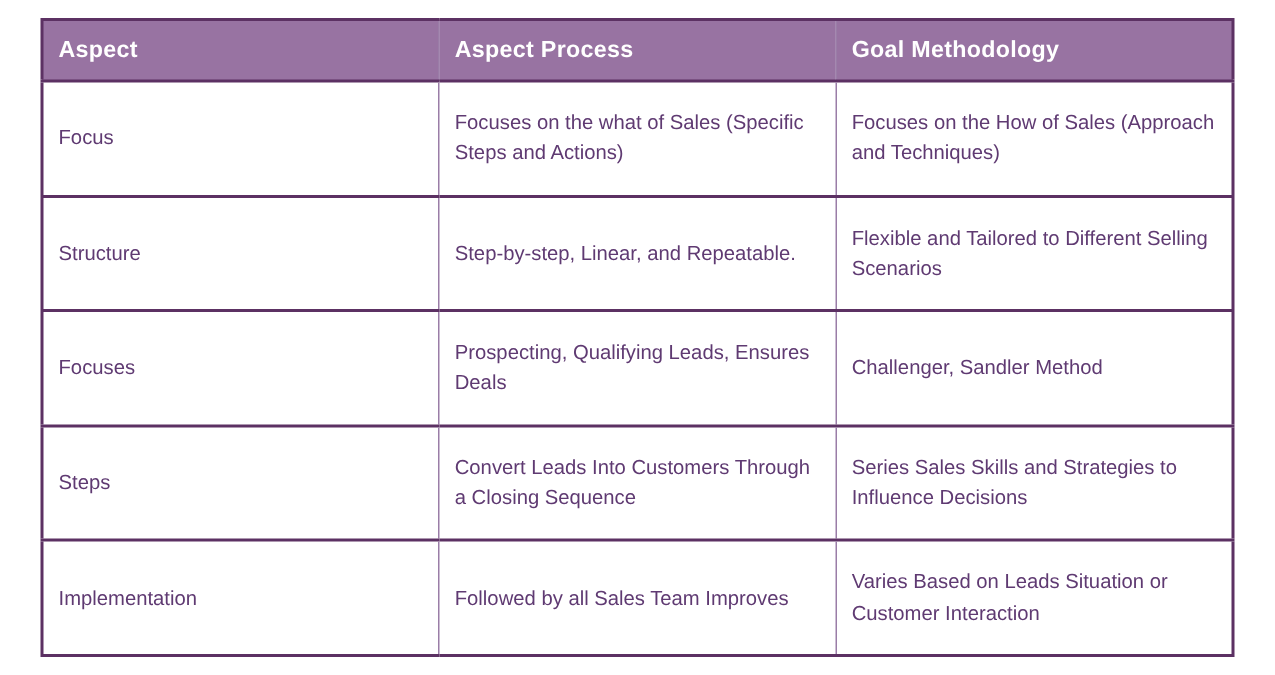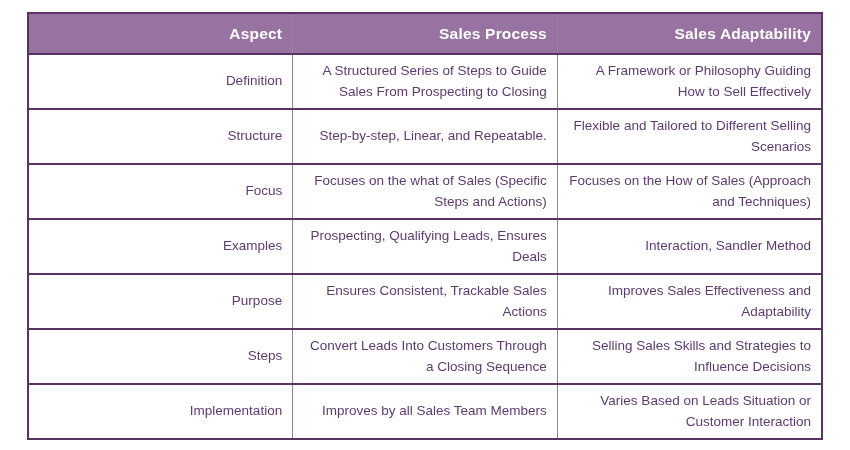"Aspect" table.cmp th, table.cmp td { text-align: right -> left }
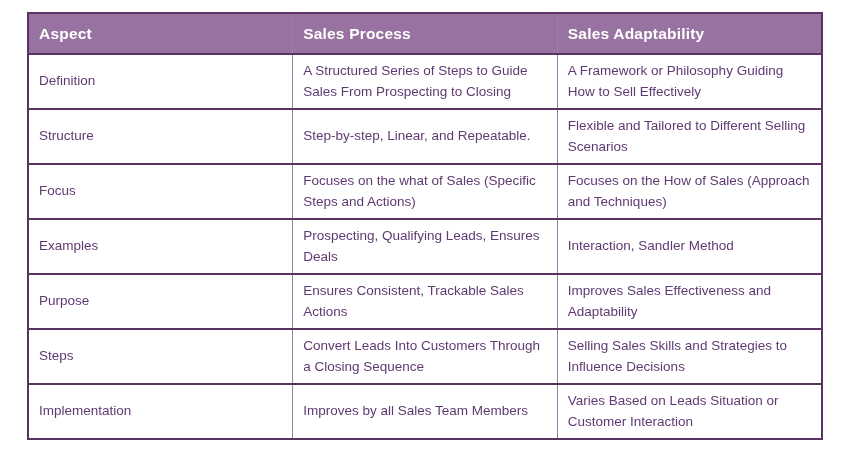"Sales Process" th { text: Sales -> Aspect }
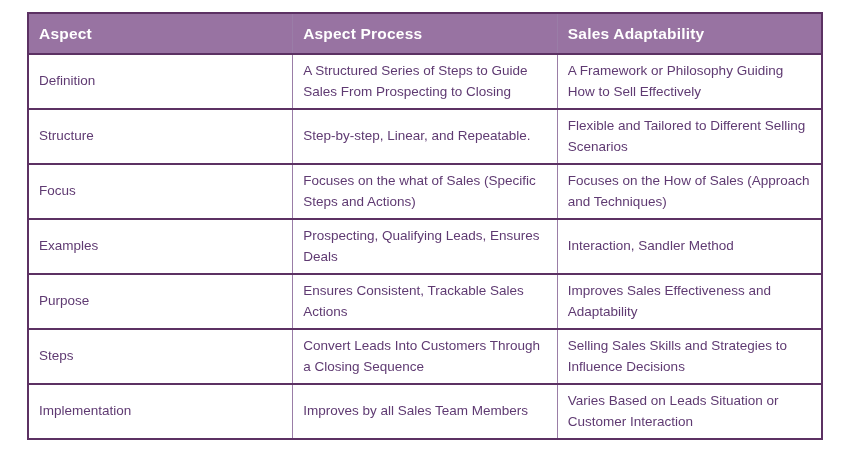"Sales Adaptability" th { text: Sales Adaptability -> Goal Methodology }
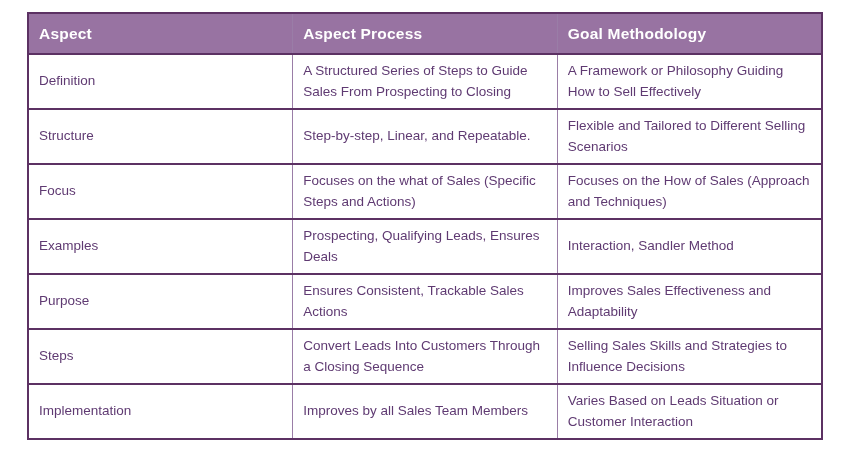"Definition" tr.data-row { html: <tr> <td>Definition</td> <td>A Structured Series of Steps to Guide Sales From Prospecting to Closing</td> <td>A Framework or Philosophy Guiding How to Sell Effectively</td> </tr> -> none }
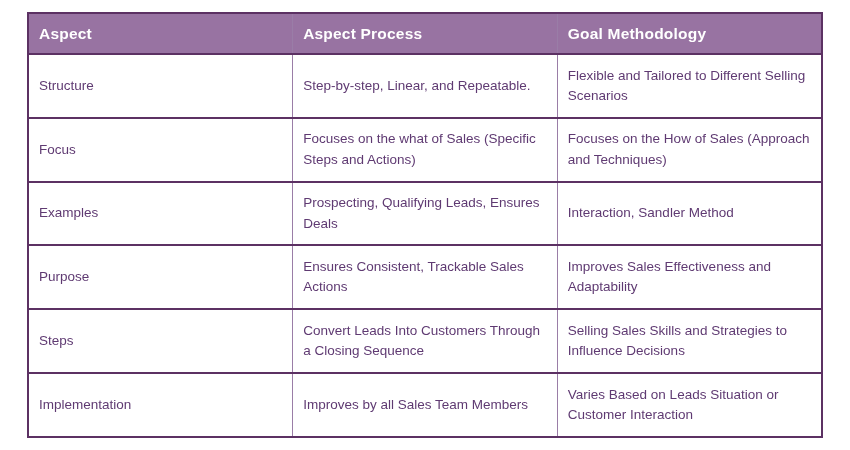"Structure" tr.data-row { order: before "Focus" -> after "Focus" }
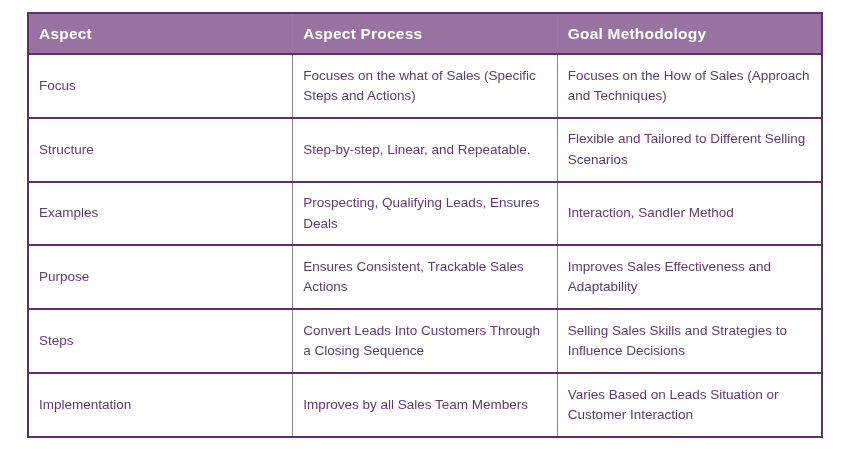"Examples" td.aspect-cell { text: Examples -> Focuses }
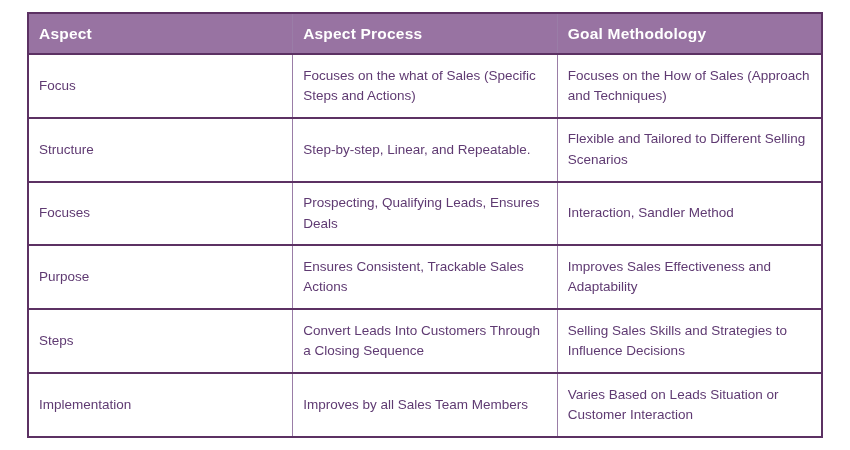"Interaction, Sandler Method" td { text: Interaction -> Challenger }
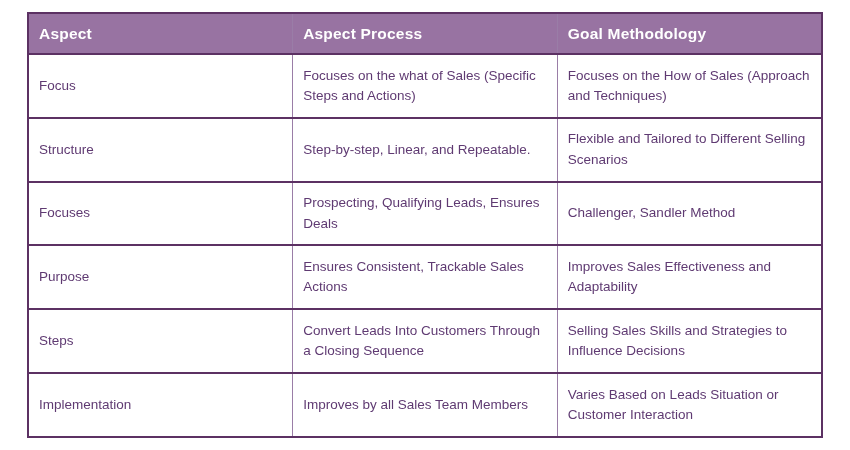"Purpose" tr.data-row { html: <tr> <td>Purpose</td> <td>Ensures Consistent, Trackable Sales Actions</td> <td>Improves Sales Effectiveness and Adaptability</td> </tr> -> none }
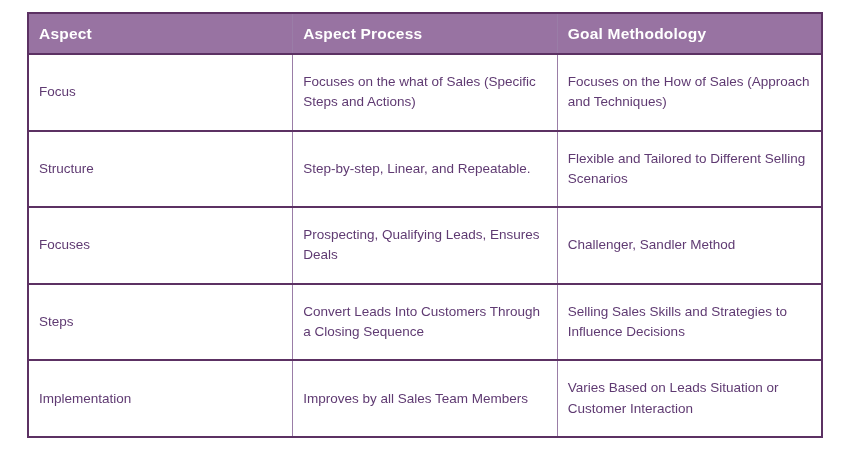"Selling Sales Skills and Strategies" td { text: Selling -> Series }
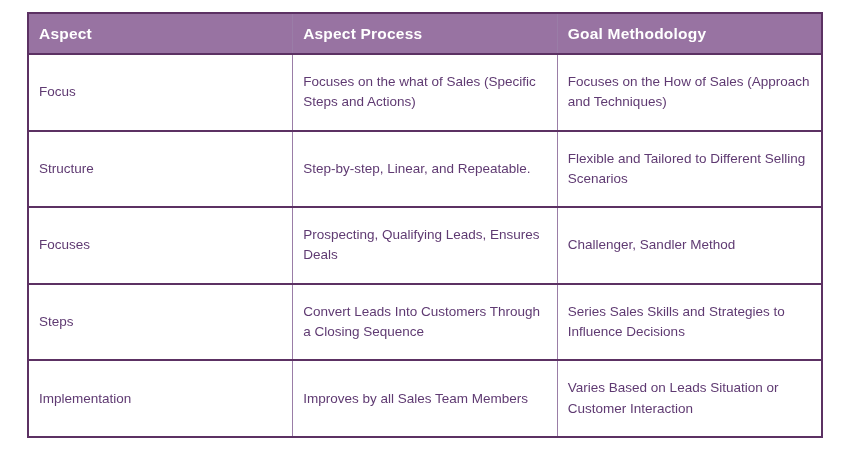"Improves by all Sales Team" td { text: Improves by all Sales Team Members -> Followed by all Sales Team Improves }
